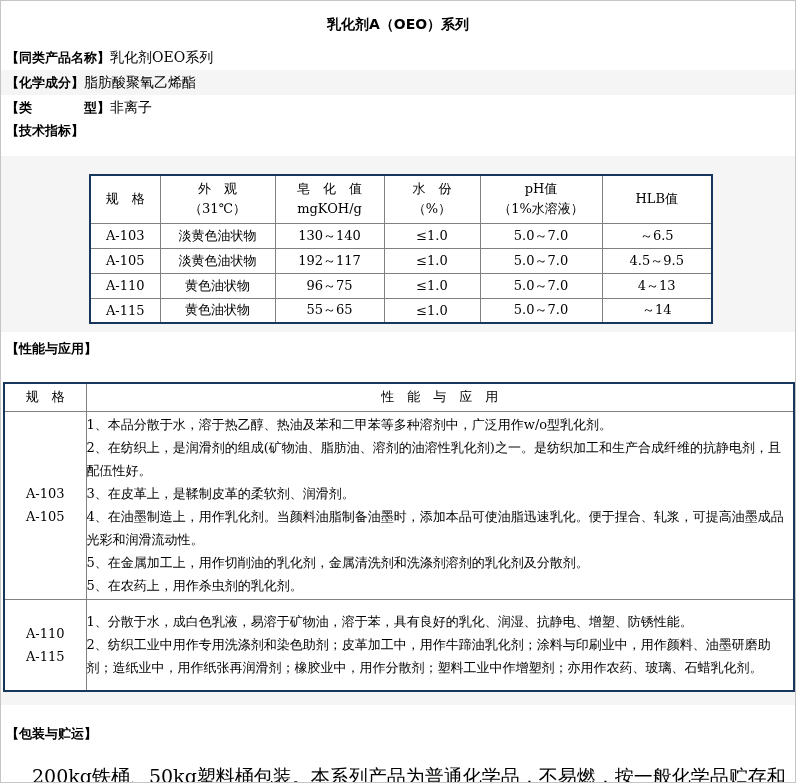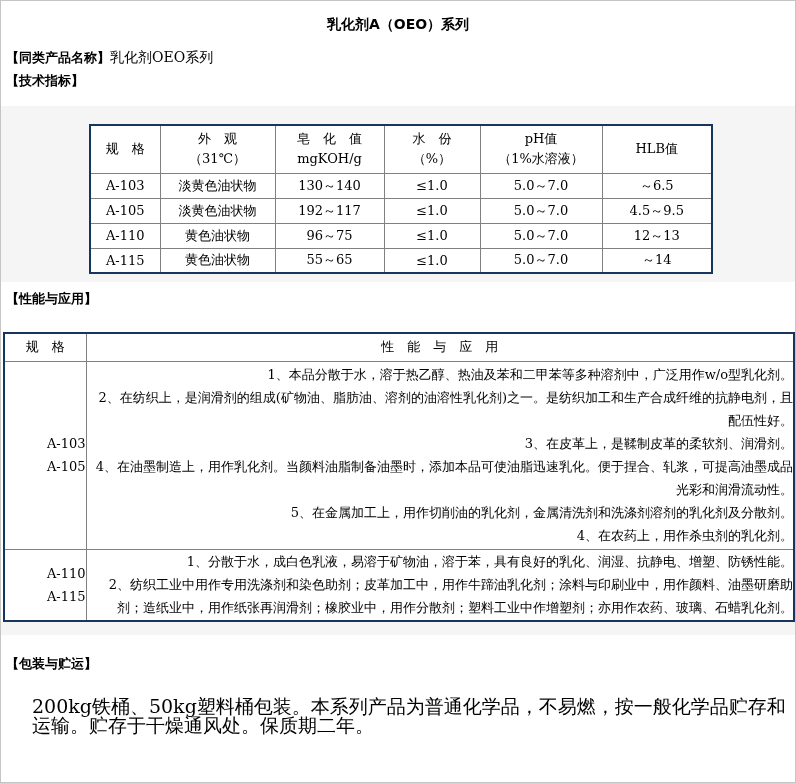"【化学成分】脂肪酸聚氧乙烯酯" div.info-row { html: none -> <div> <span>【化学成分】</span><span>脂肪酸聚氧乙烯酯</span> </div> }
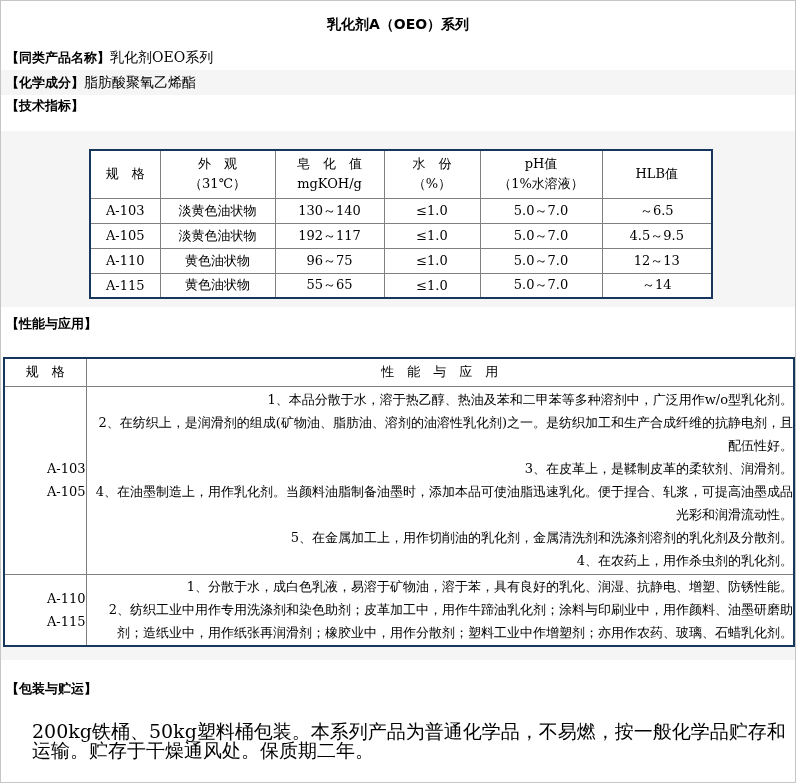"【类 型】非离子" div.info-row { html: none -> <div> <span>【类 型】</span><span>非离子</span> </div> }
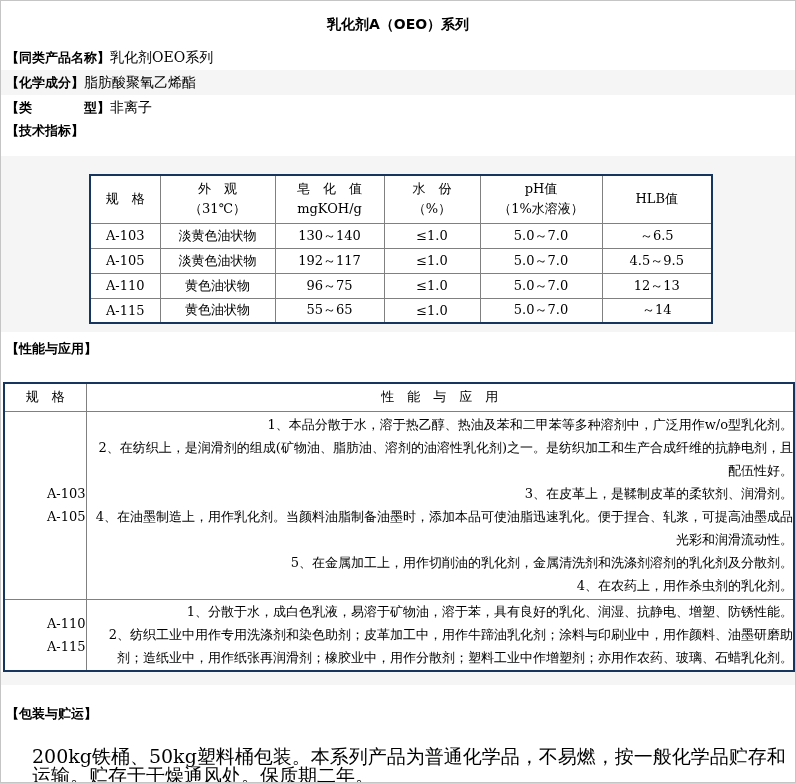"12～13" td { text: 12 -> 4 }
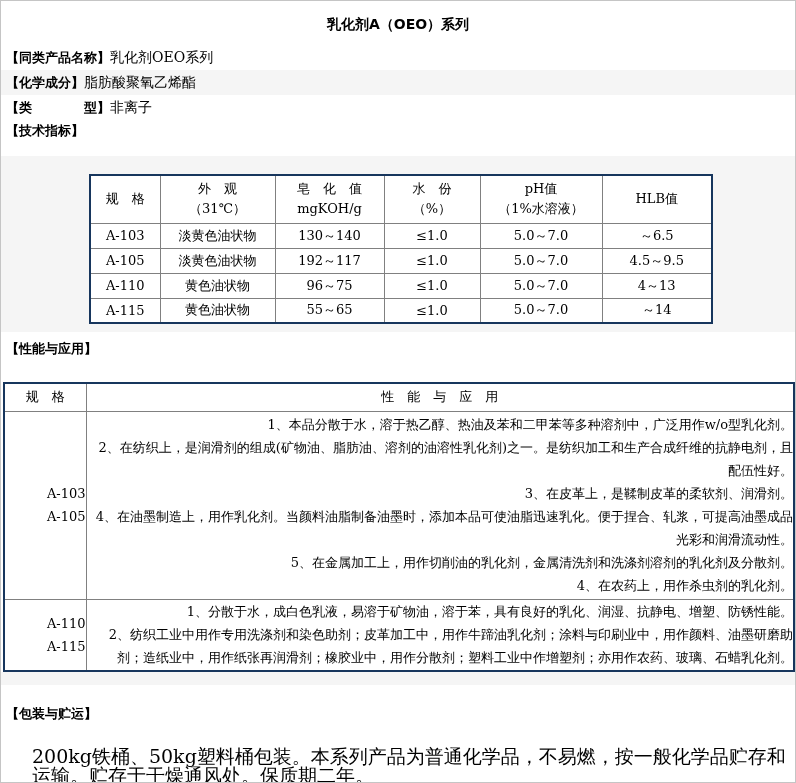"1、本品分散于水，溶于热乙醇、热油及苯和二甲苯等多种溶剂中，广泛用作w/o型乳化" .perf-table td { text-align: right -> none }
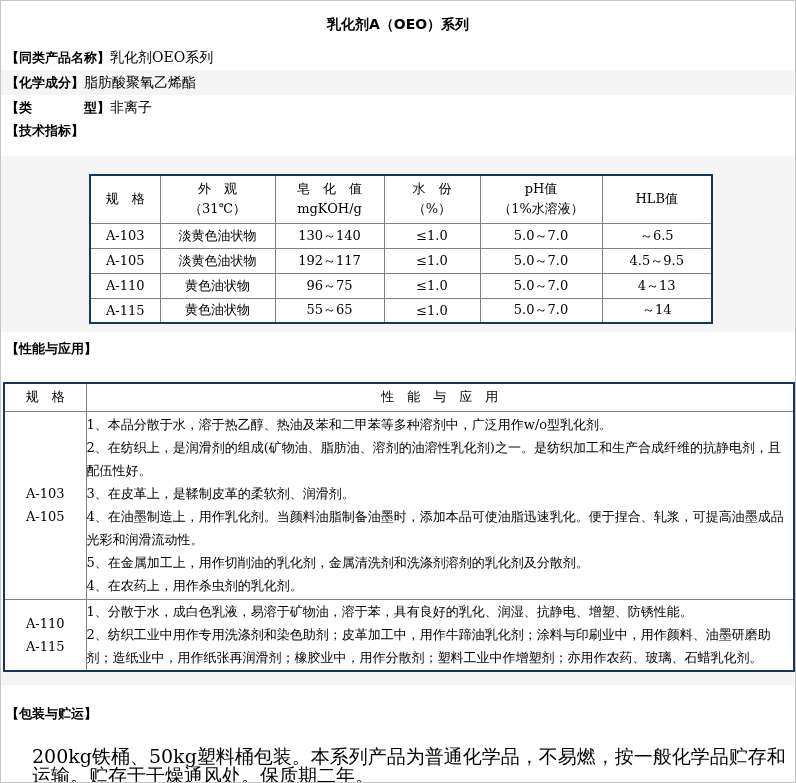"4、在农药上，用作杀虫剂的乳化剂。" p { text: 4 -> 5 }
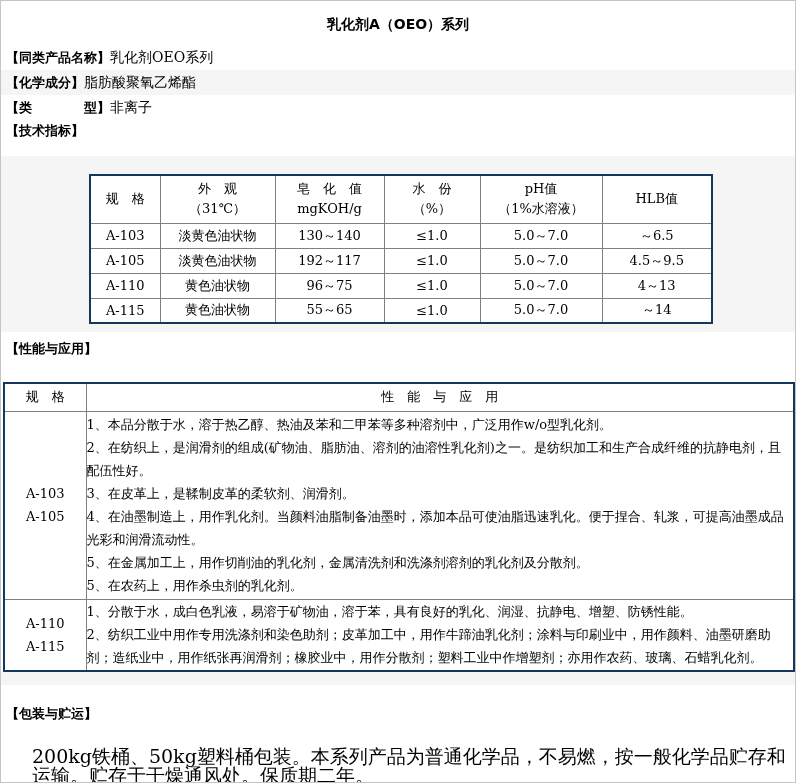"1、分散于水，成白色乳液，易溶于矿物油，溶于苯，具有良好的乳化、润湿、抗静电、增" .row-a110 .perf-items-cell { height: 72px -> 92px }
